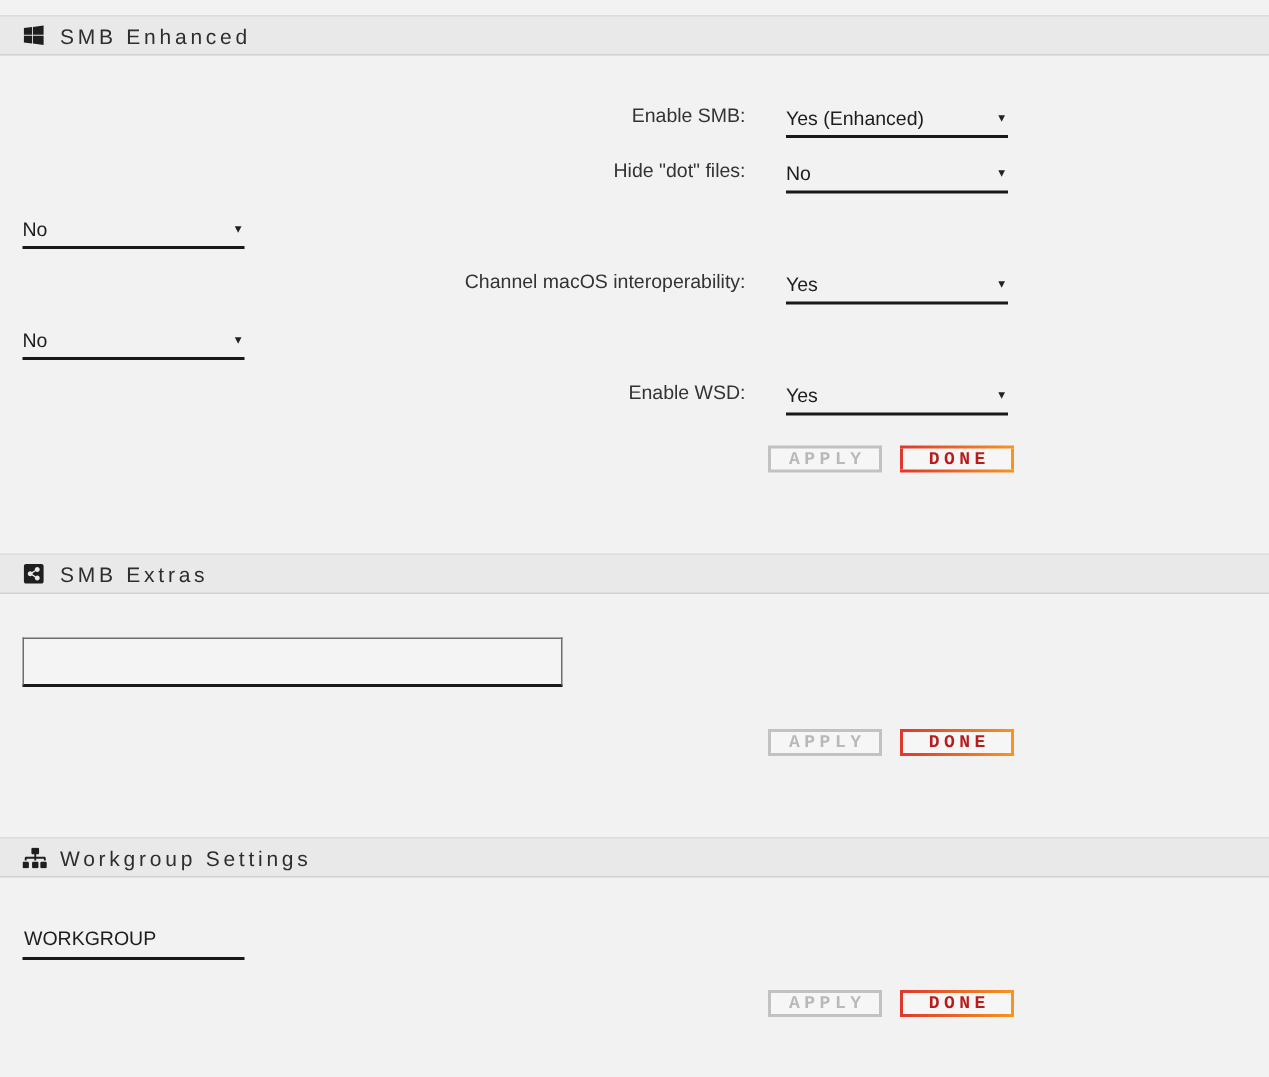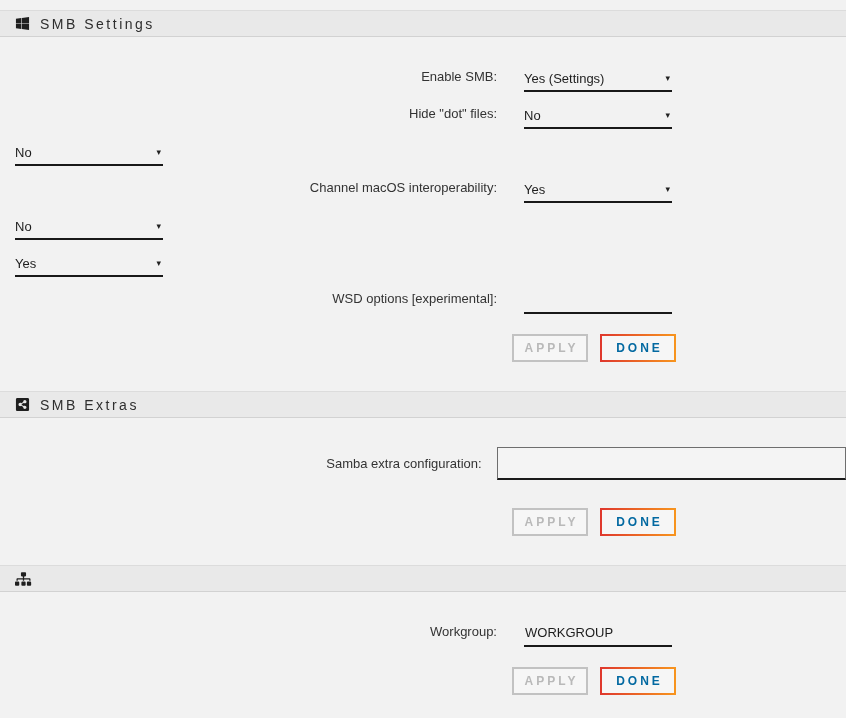"SMB Settings" span.hdr-title { text: Settings -> Enhanced }
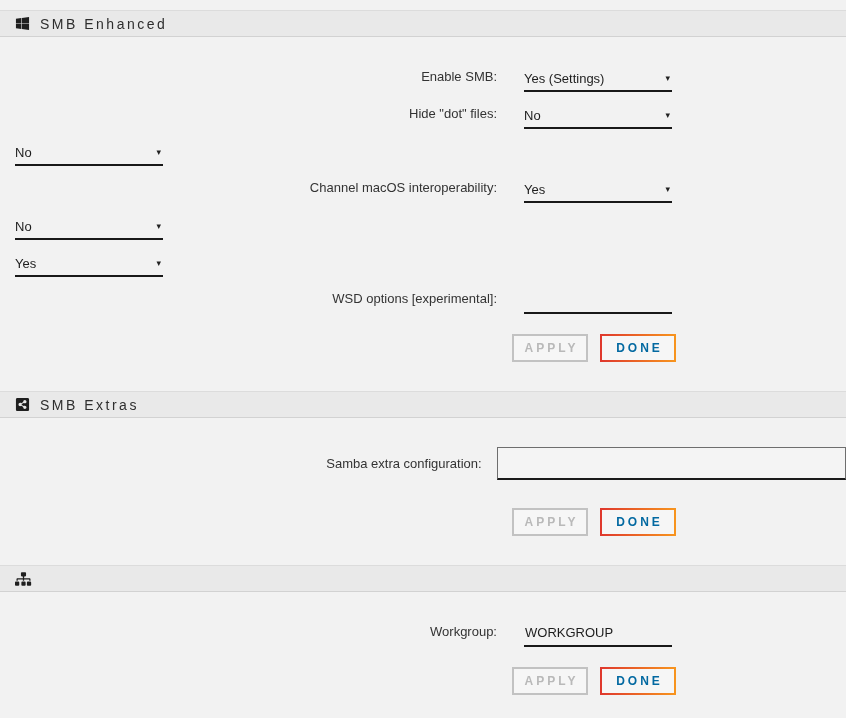"Yes (Settings)" span { text: Settings -> Enhanced }
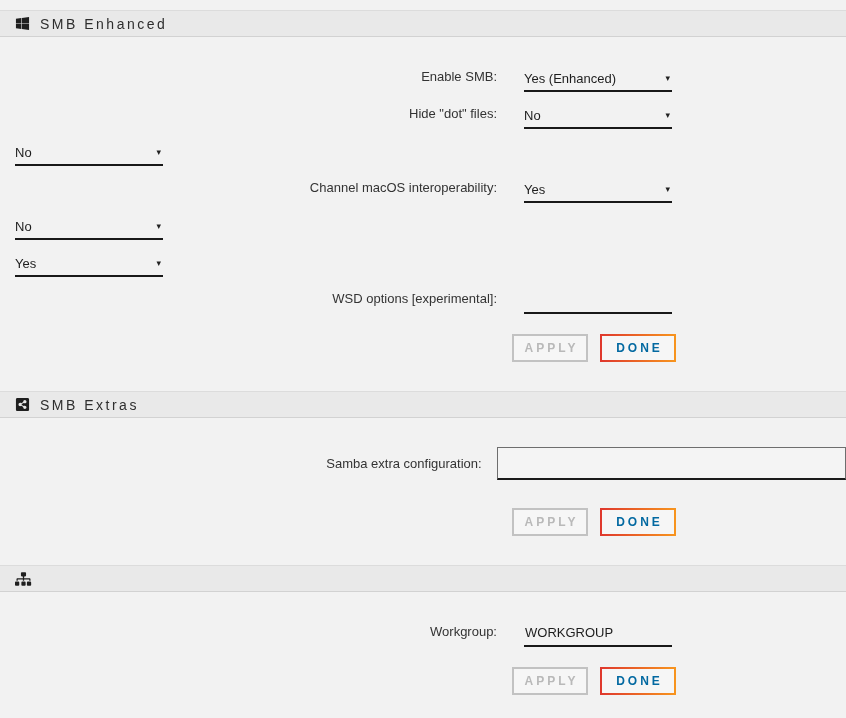"Enable WSD:" div.form-label { html: none -> <div>Enable WSD:</div> }
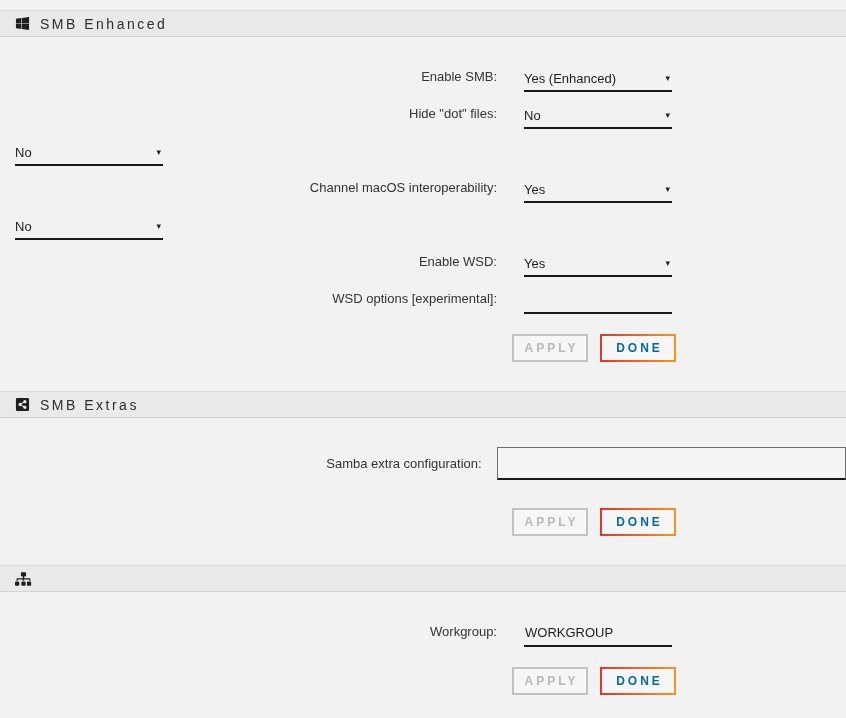"WSD options [experimental]:" div.form-row { html: <div> <div>WSD options [experimental]:</div> <div> <input> </div> </div> -> none }
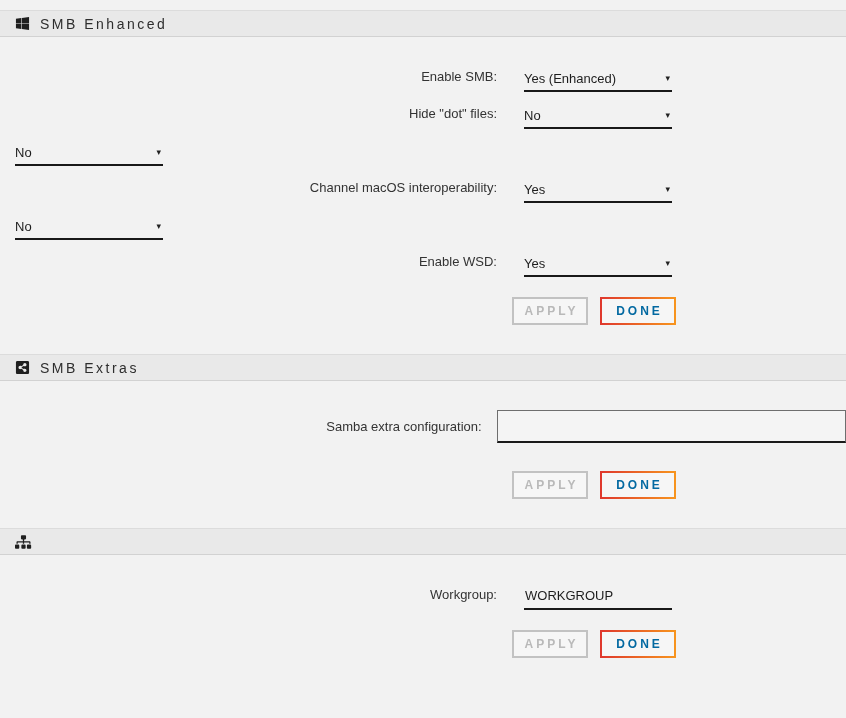"APPLY" .btn { font-family: Liberation Sans, sans-serif -> Liberation Mono, monospace; height: 28px -> 18px }
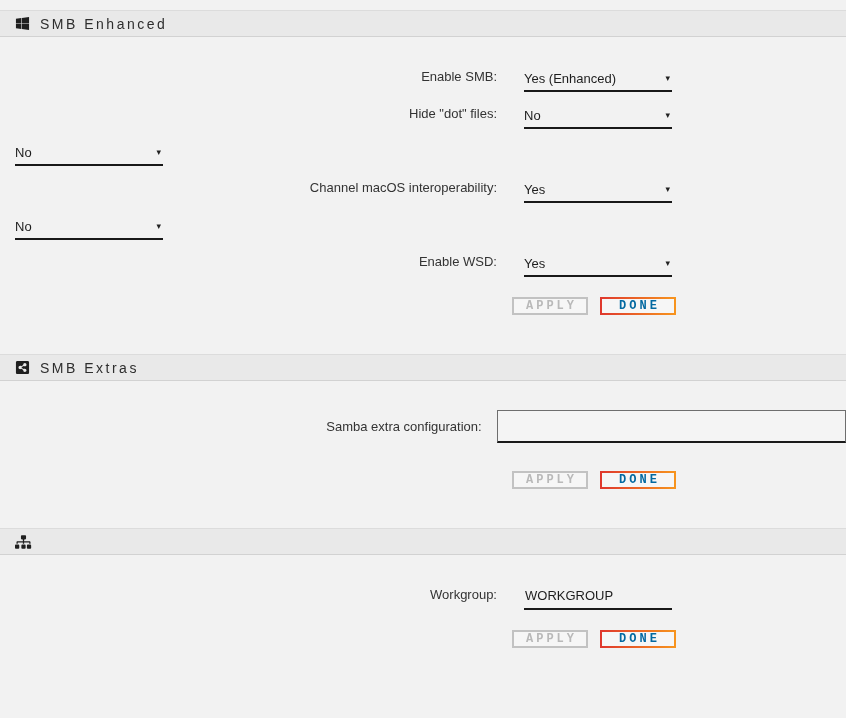"DONE" .btn-done { color: #0369a1 -> #b91c1c }
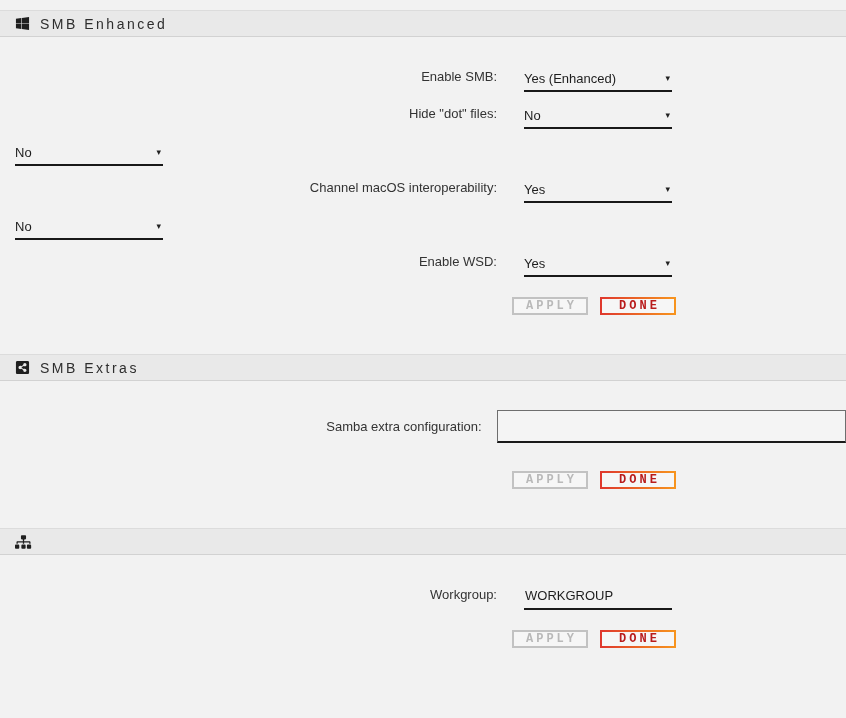"SMB Extras" .panel-gap { margin-top: 29px -> 44px }
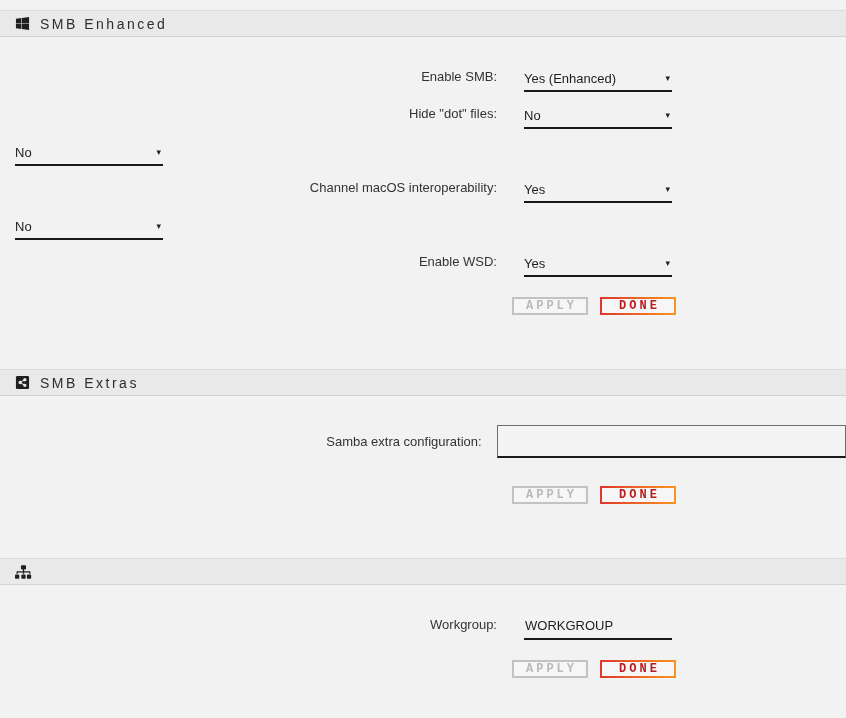"Samba extra configuration:" div.form-label { html: <div>Samba extra configuration:</div> -> none }
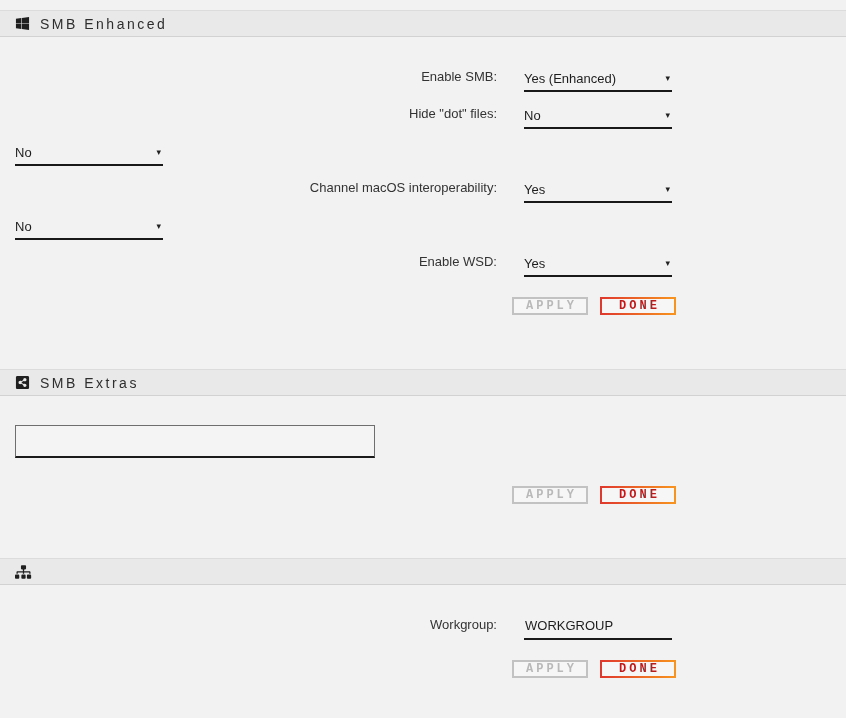"Workgroup Settings" span.hdr-title { html: none -> <span>Workgroup Settings</span> }
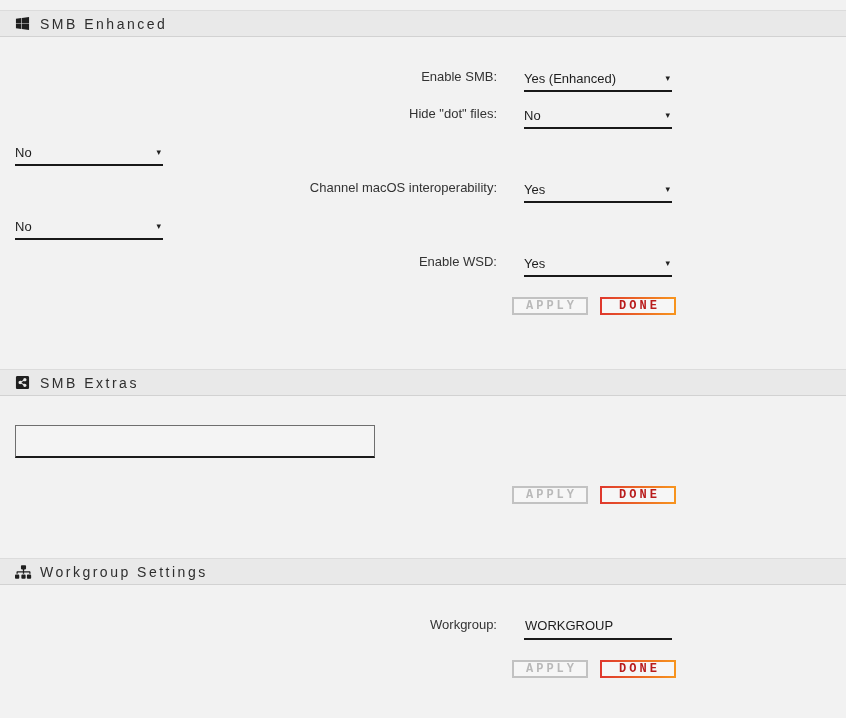"Workgroup:" div.form-label { html: <div>Workgroup:</div> -> none }
